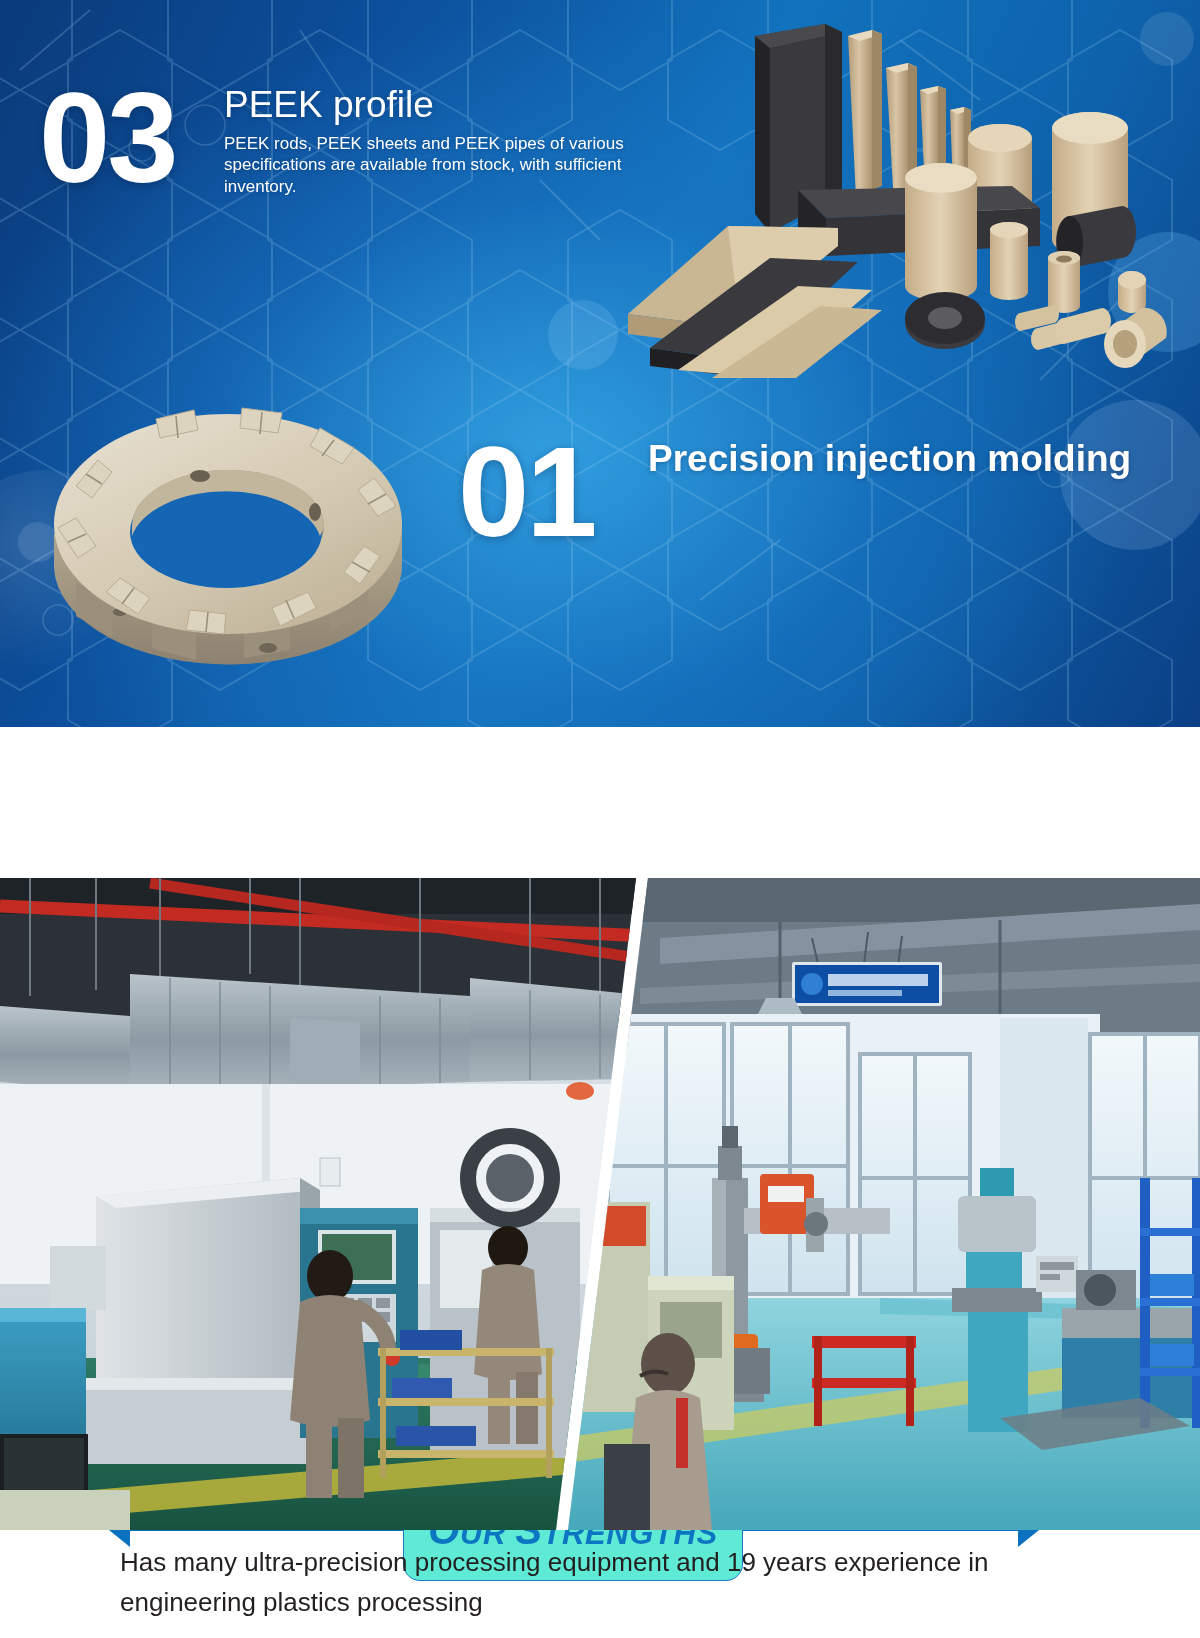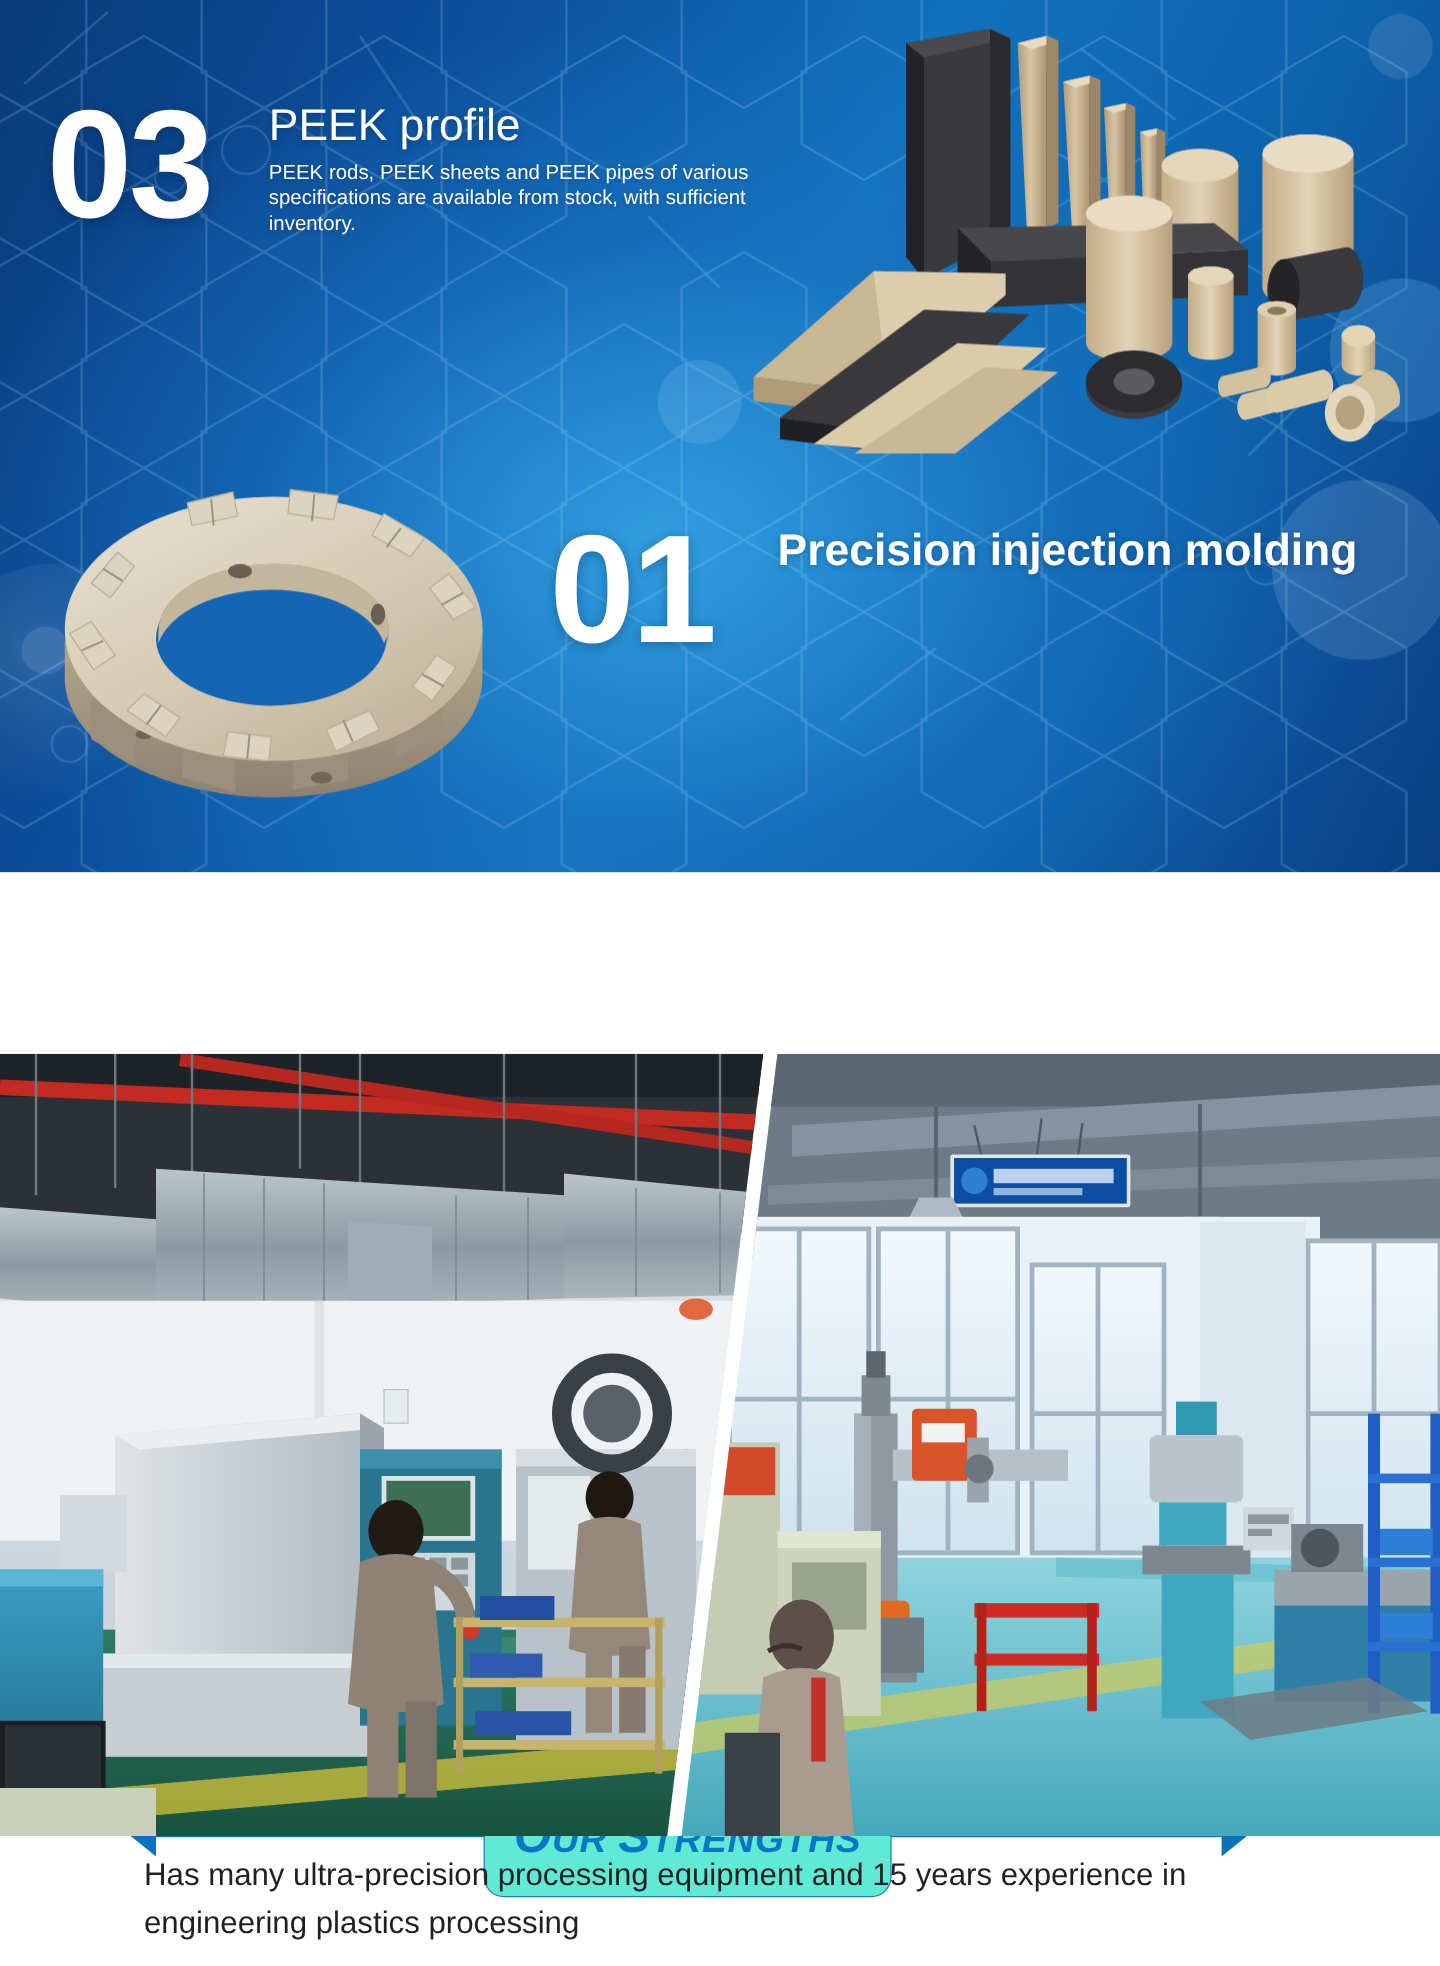"Has many ultra-precision processing" div.caption { text: 15 -> 19 }
